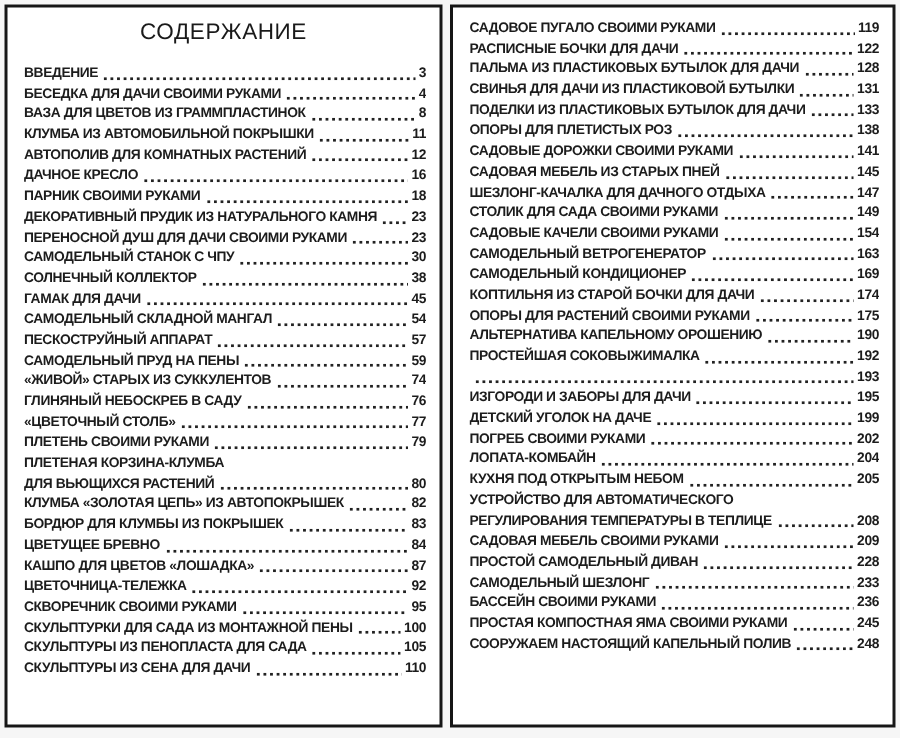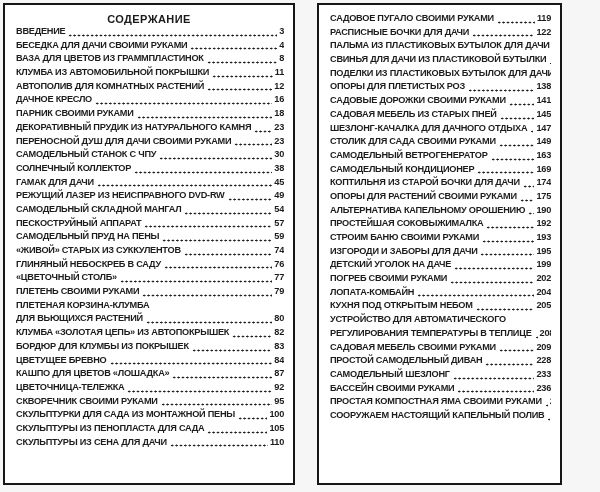"СОДЕРЖАНИЕ" .toc-title { font-size: 11px -> 15px; font-weight: bold -> normal }
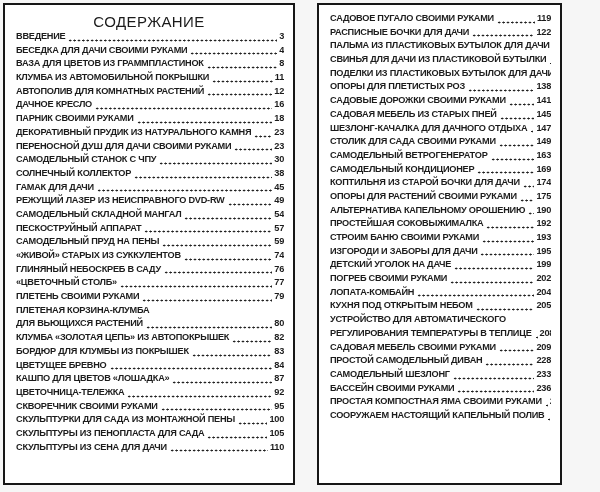"САДОВОЕ ПУГАЛО СВОИМИ РУКАМИ" .page.right { left: 317px -> 300px; width: 245px -> 297px }
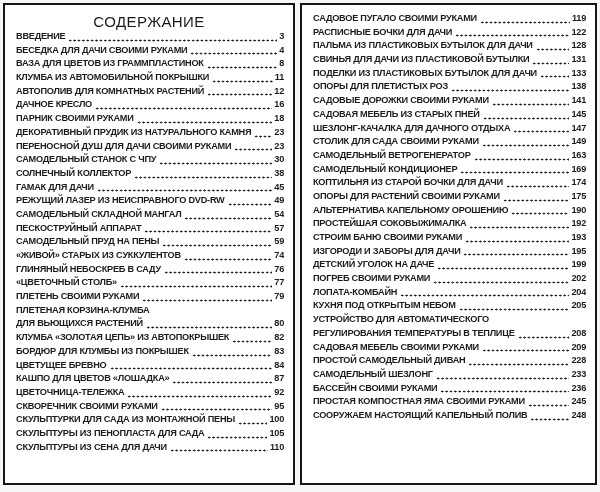"ВВЕДЕНИЕ" .entries { margin-top: none -> 12px }
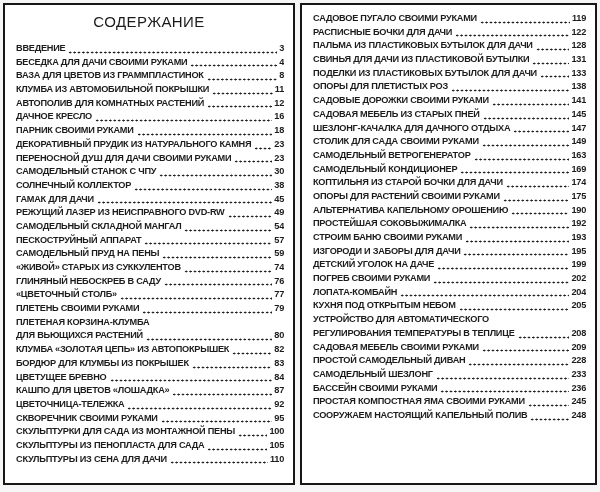"САДОВЫЕ КАЧЕЛИ СВОИМИ РУКАМИ" div.entry { html: none -> <div> <span>САДОВЫЕ КАЧЕЛИ СВОИМИ РУКАМИ</span> <span></span> <span>154</span> </div> }
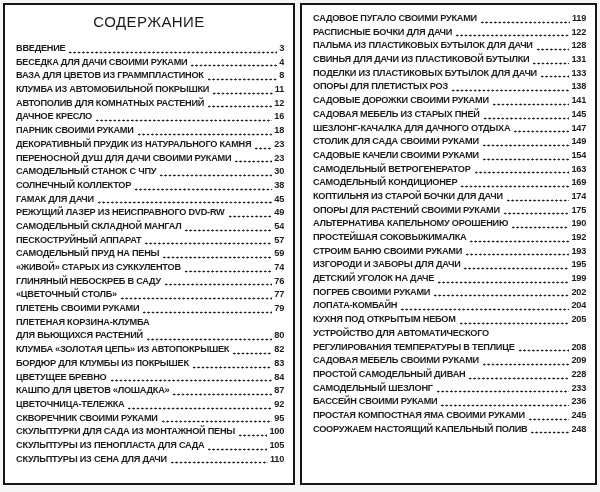"РЕЖУЩИЙ ЛАЗЕР ИЗ НЕИСПРАВНОГО DVD-RW" div.entry { html: <div> <span>РЕЖУЩИЙ ЛАЗЕР ИЗ НЕИСПРАВНОГО DVD-RW</span> <span></span> <span>49</span> </div> -> none }
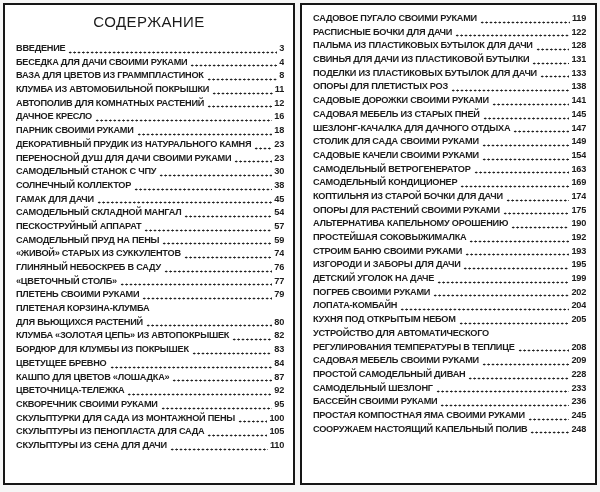"СТРОИМ БАНЮ СВОИМИ РУКАМИ" span.t { html: <span>СТРОИМ БАНЮ СВОИМИ РУКАМИ</span> -> none }
